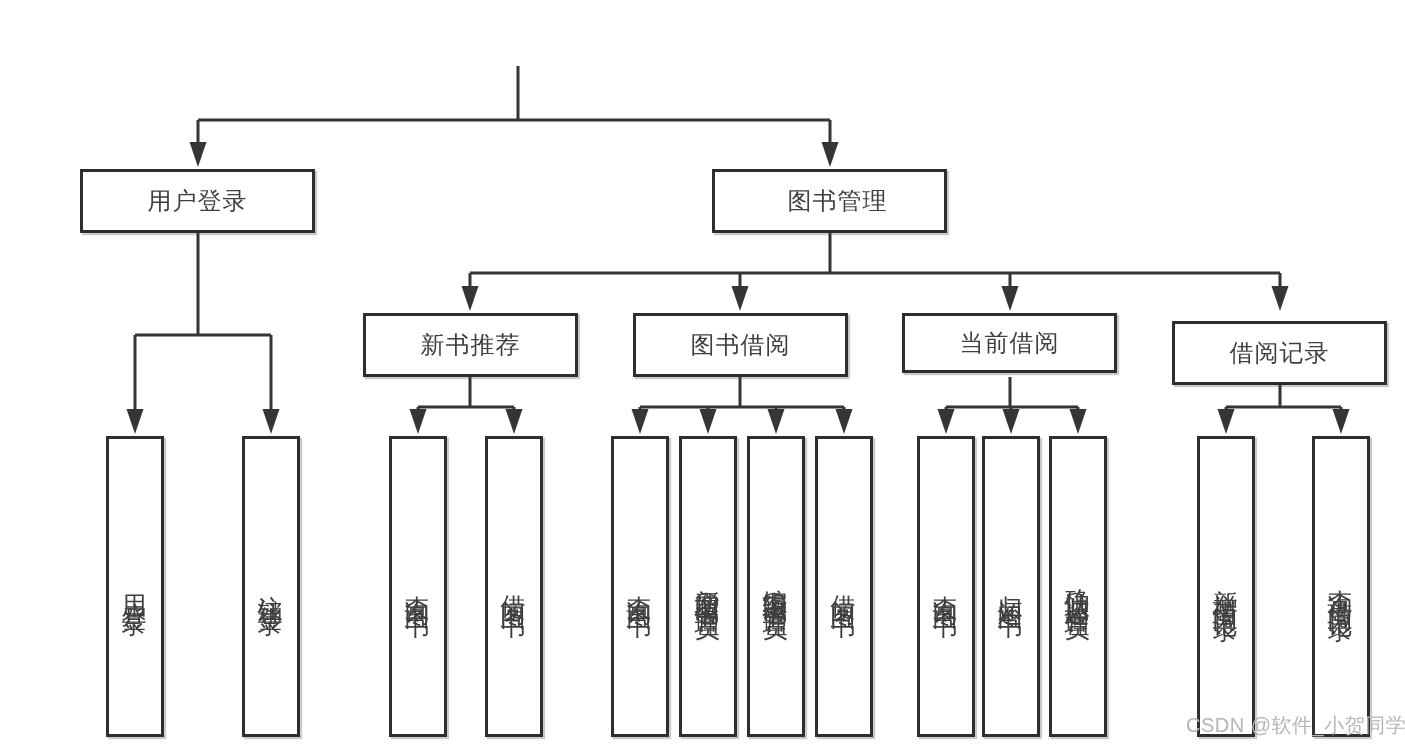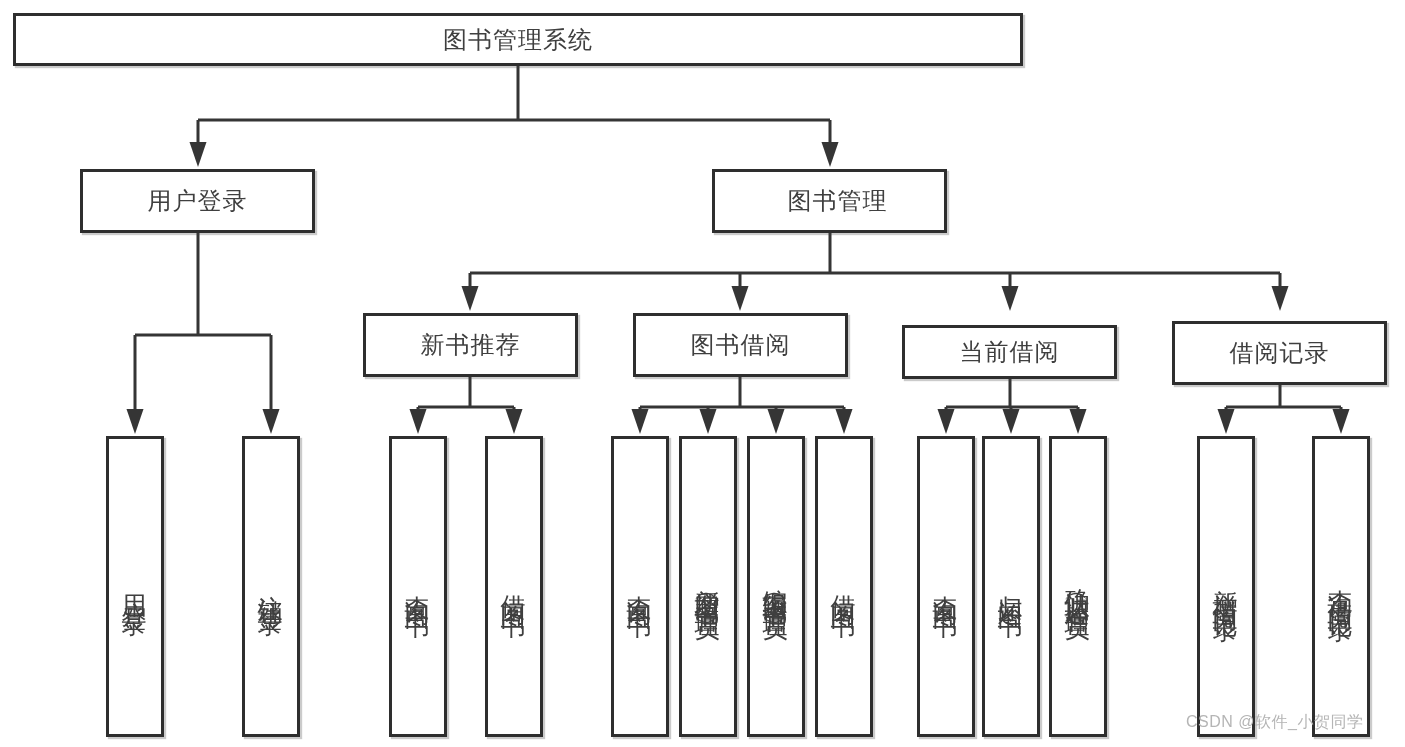"图书管理系统" div.node { html: <div> <span>图书管理系统</span> </div> -> none }
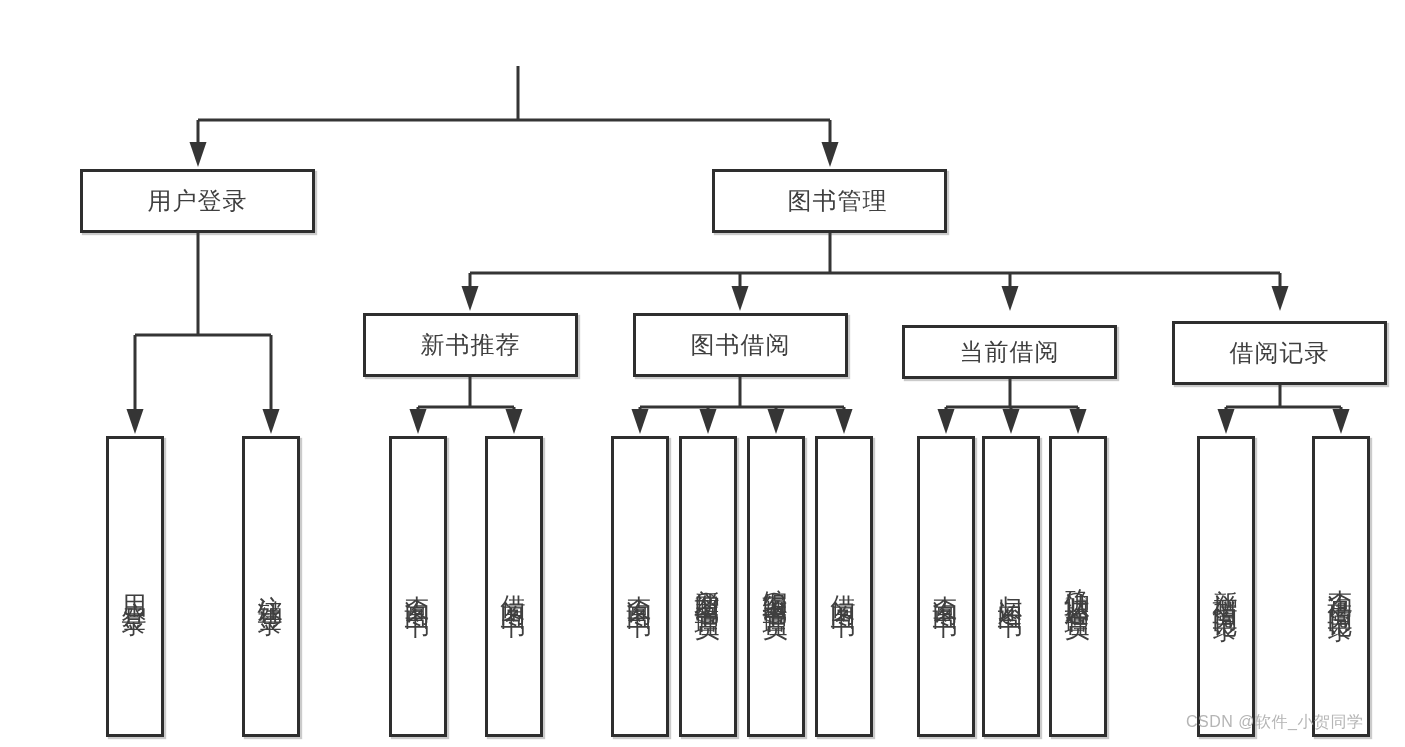"当前借阅" div.node { height: 54px -> 60px; margin-top: 12px -> none }
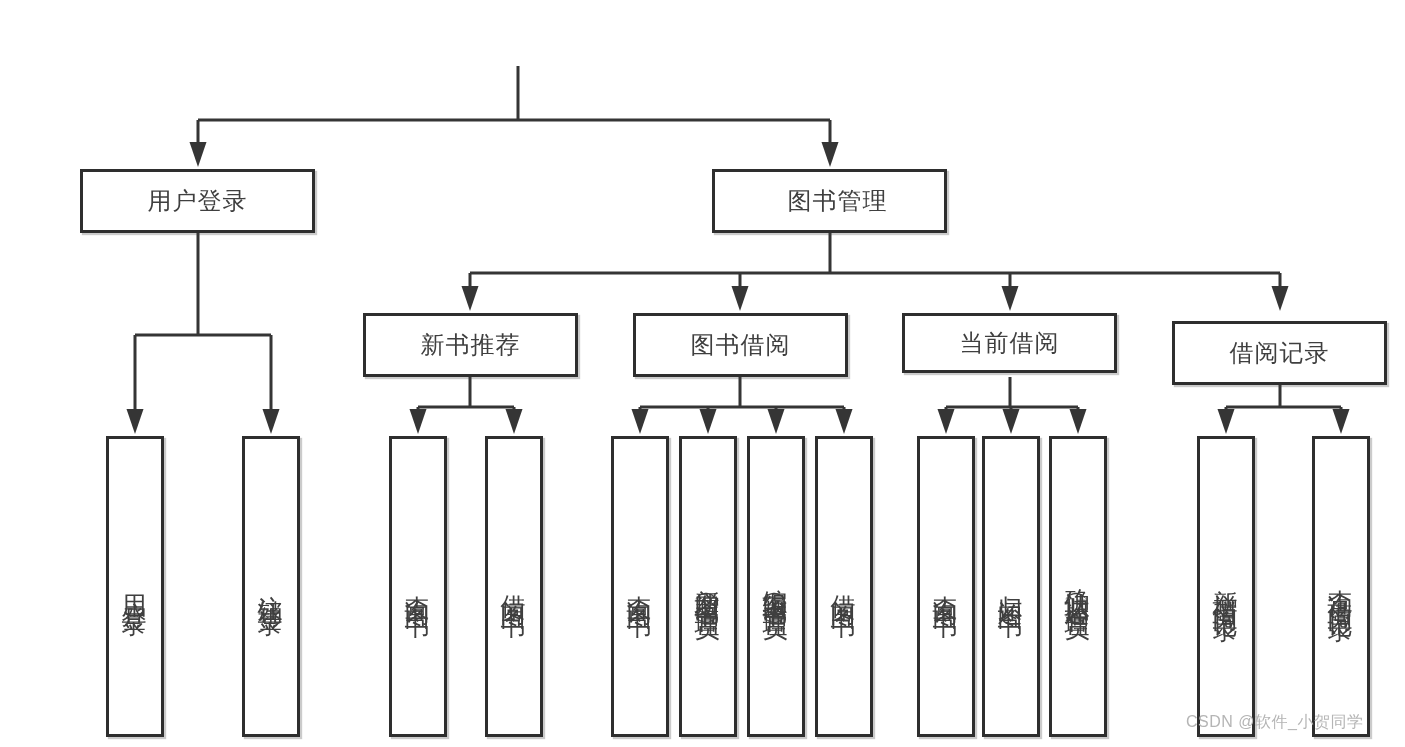"CSDN @软件_小贺同学" .watermark { font-size: 16px -> 20px }
